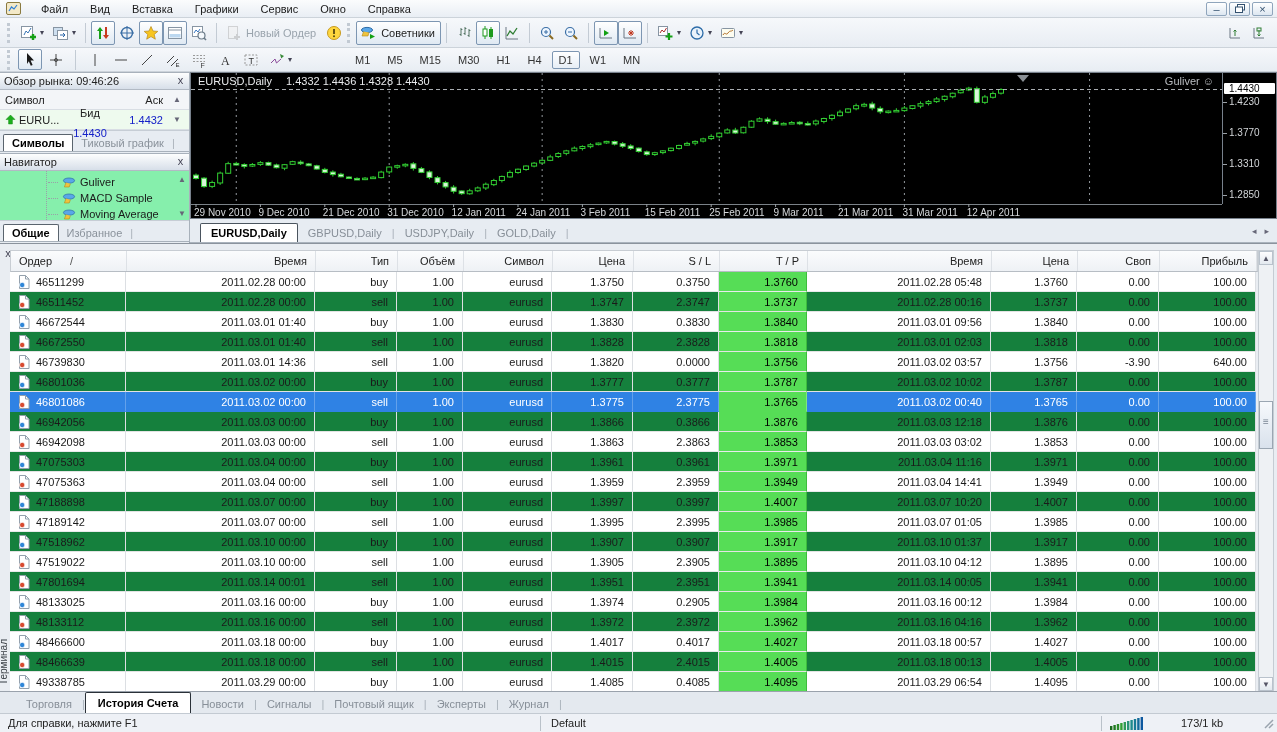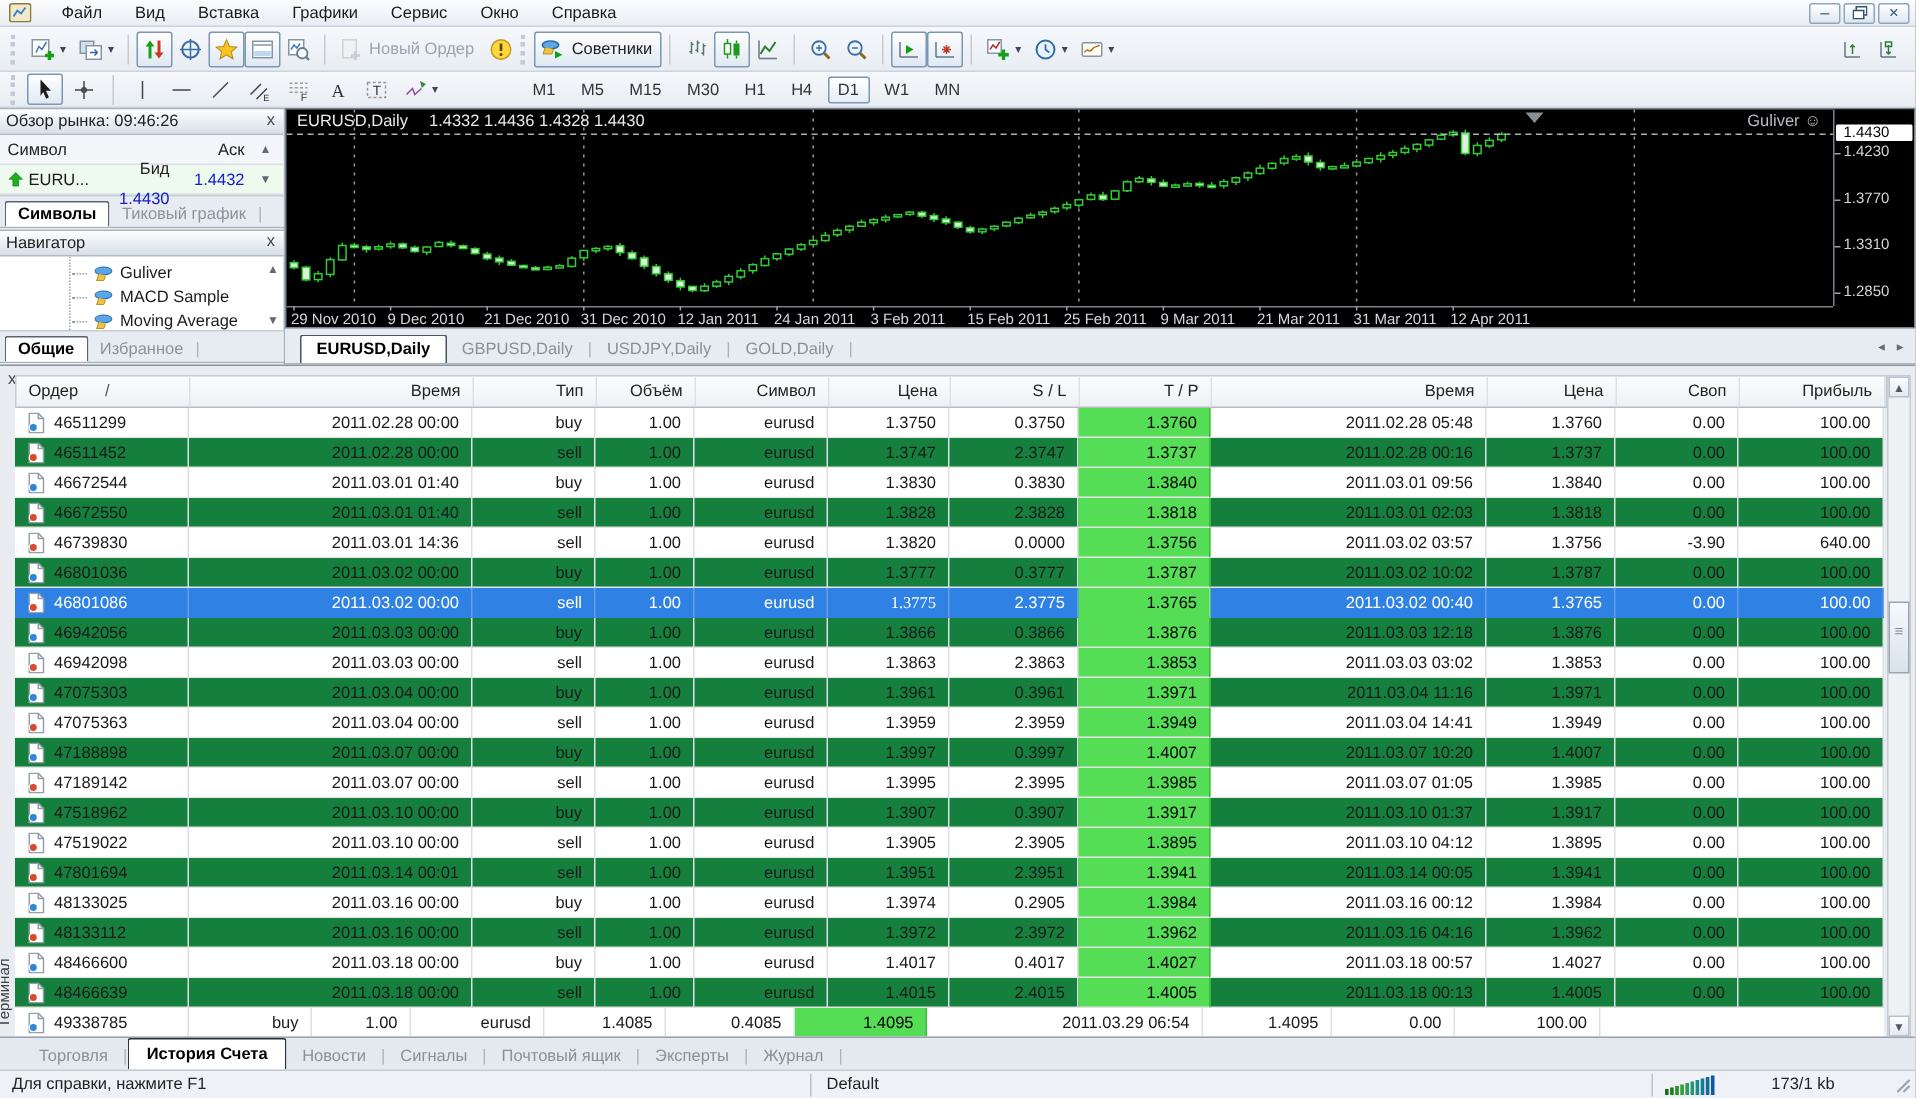"Обзор рынка: 09:46:26" .panel { background: #ffffff -> #86efac }
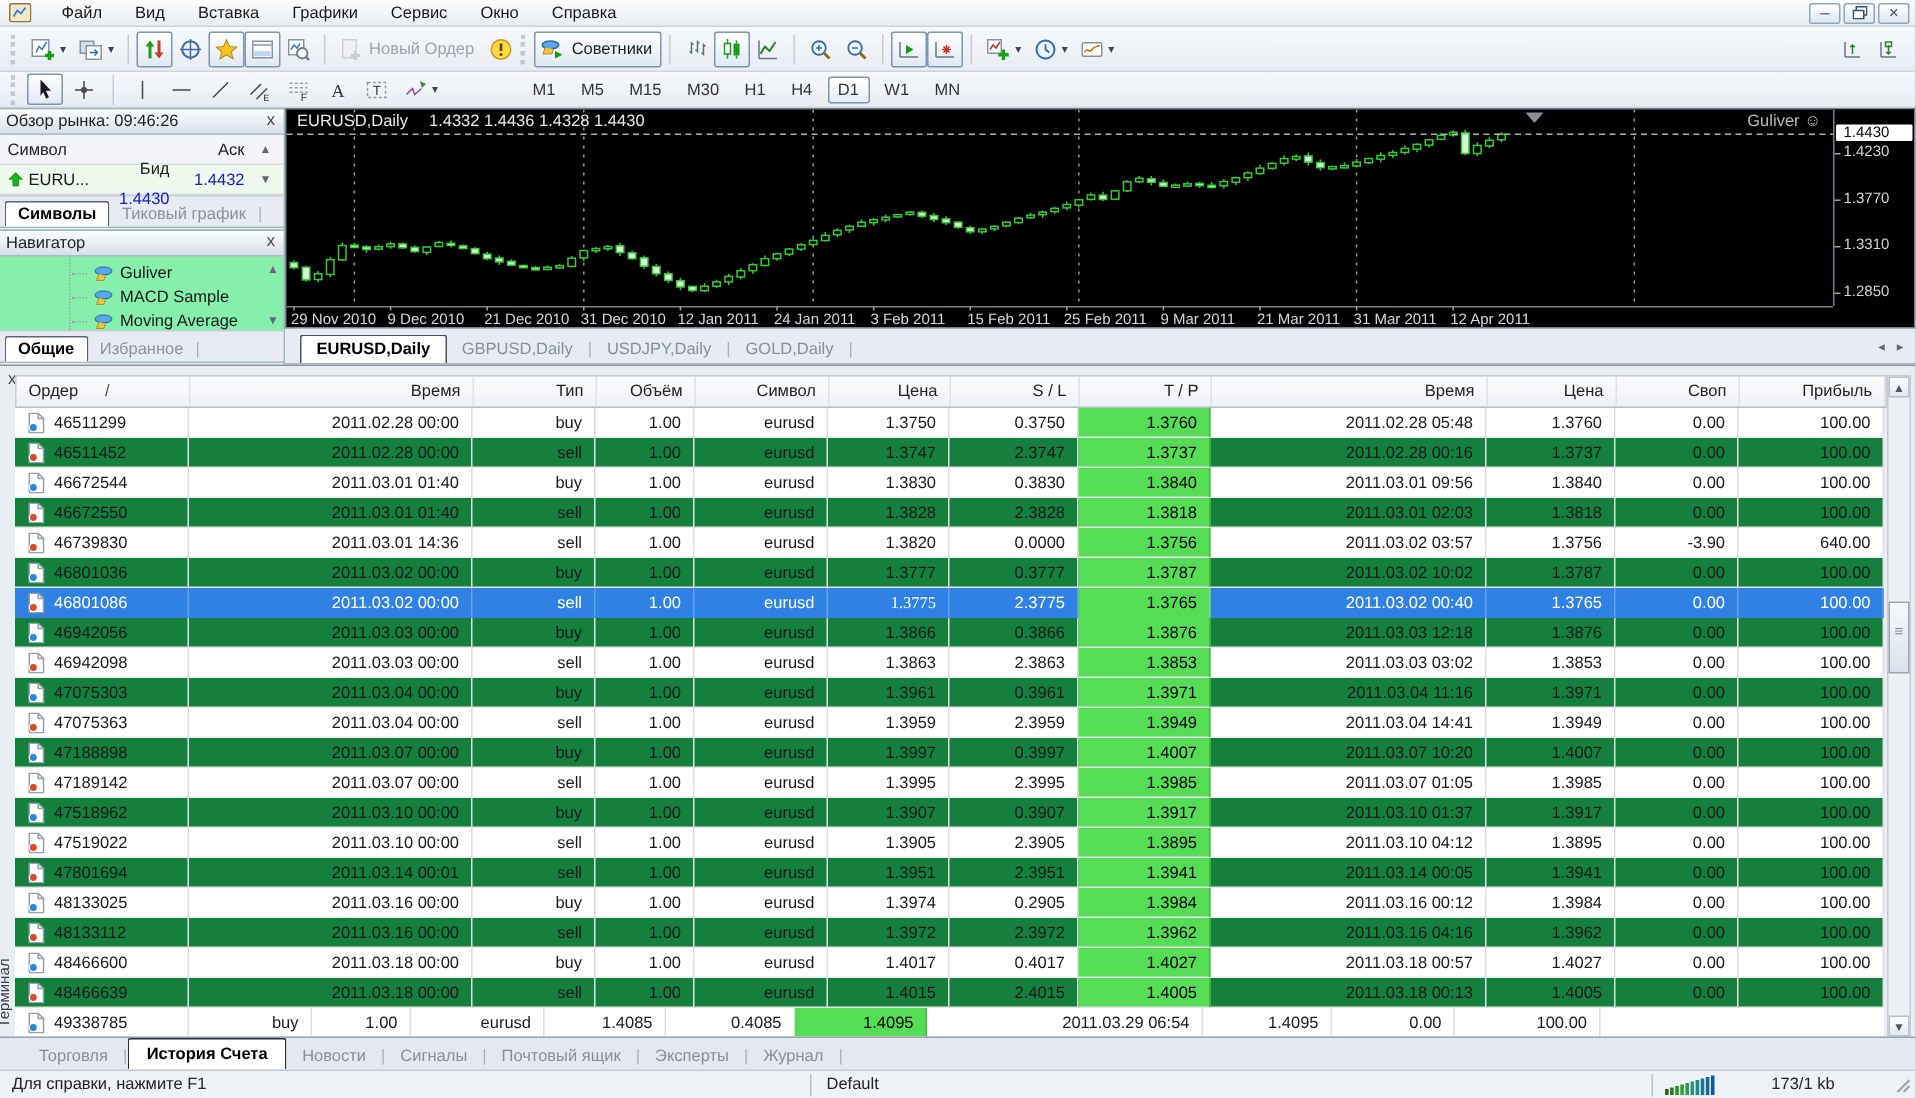"Бид" .mw-c.bid { text-align: right -> center }
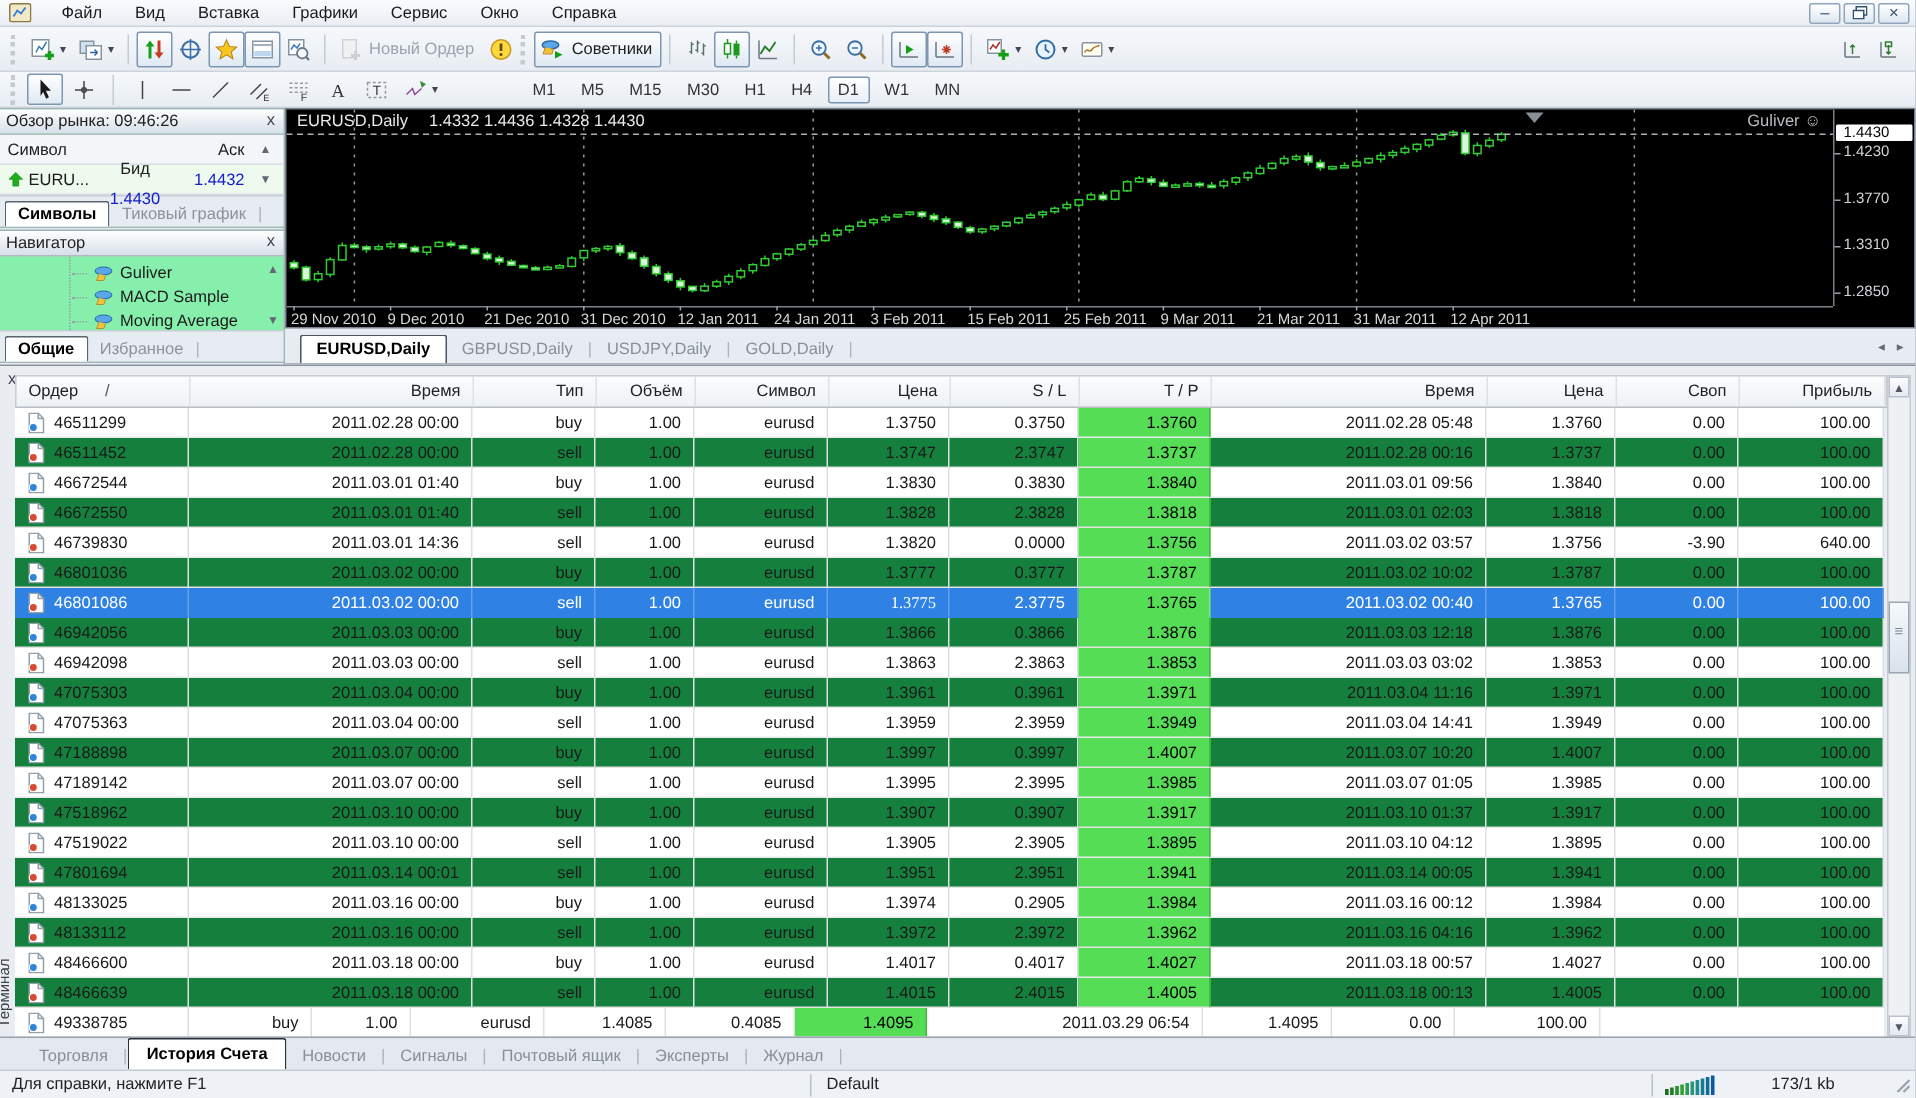"1.3775" div.td { font-family: Liberation Serif, serif -> none }
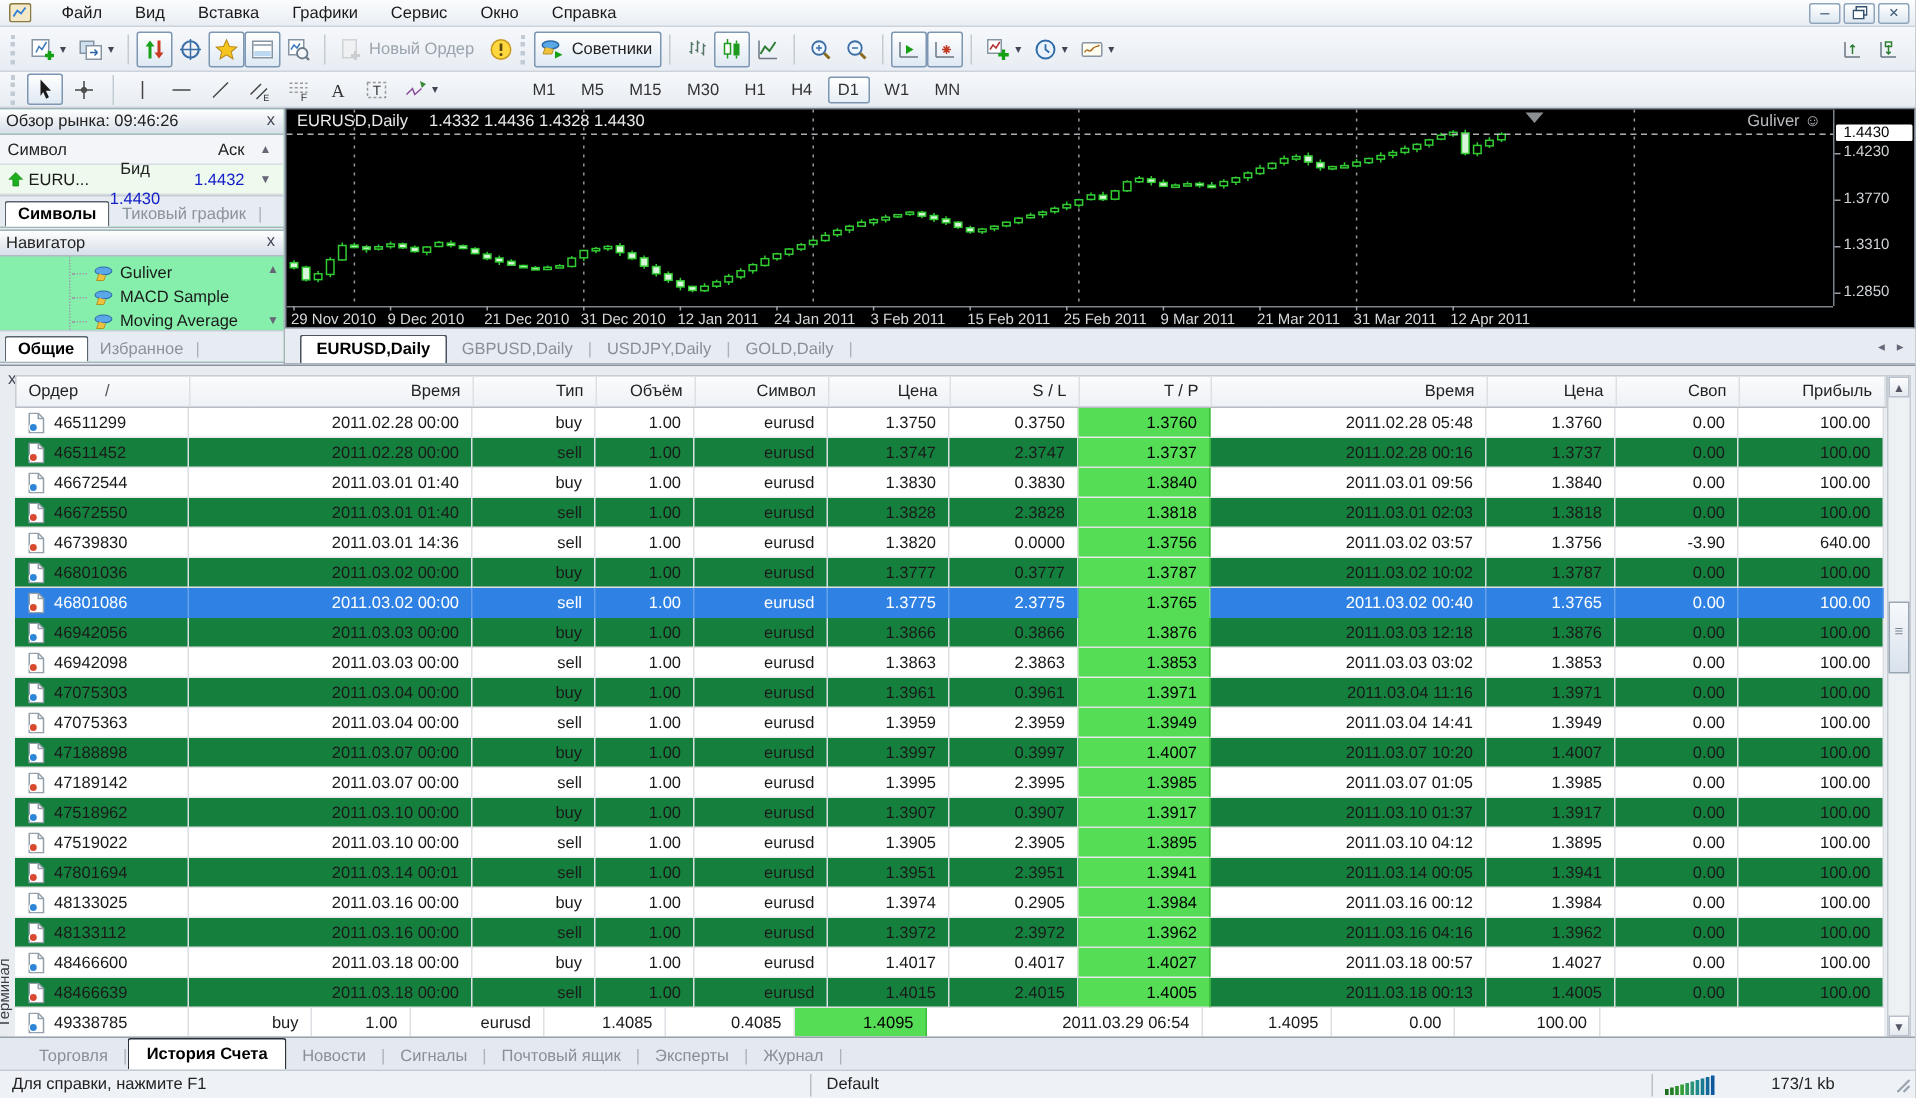"2011.03.29 00:00" div.td { html: none -> <div>2011.03.29 00:00</div> }
